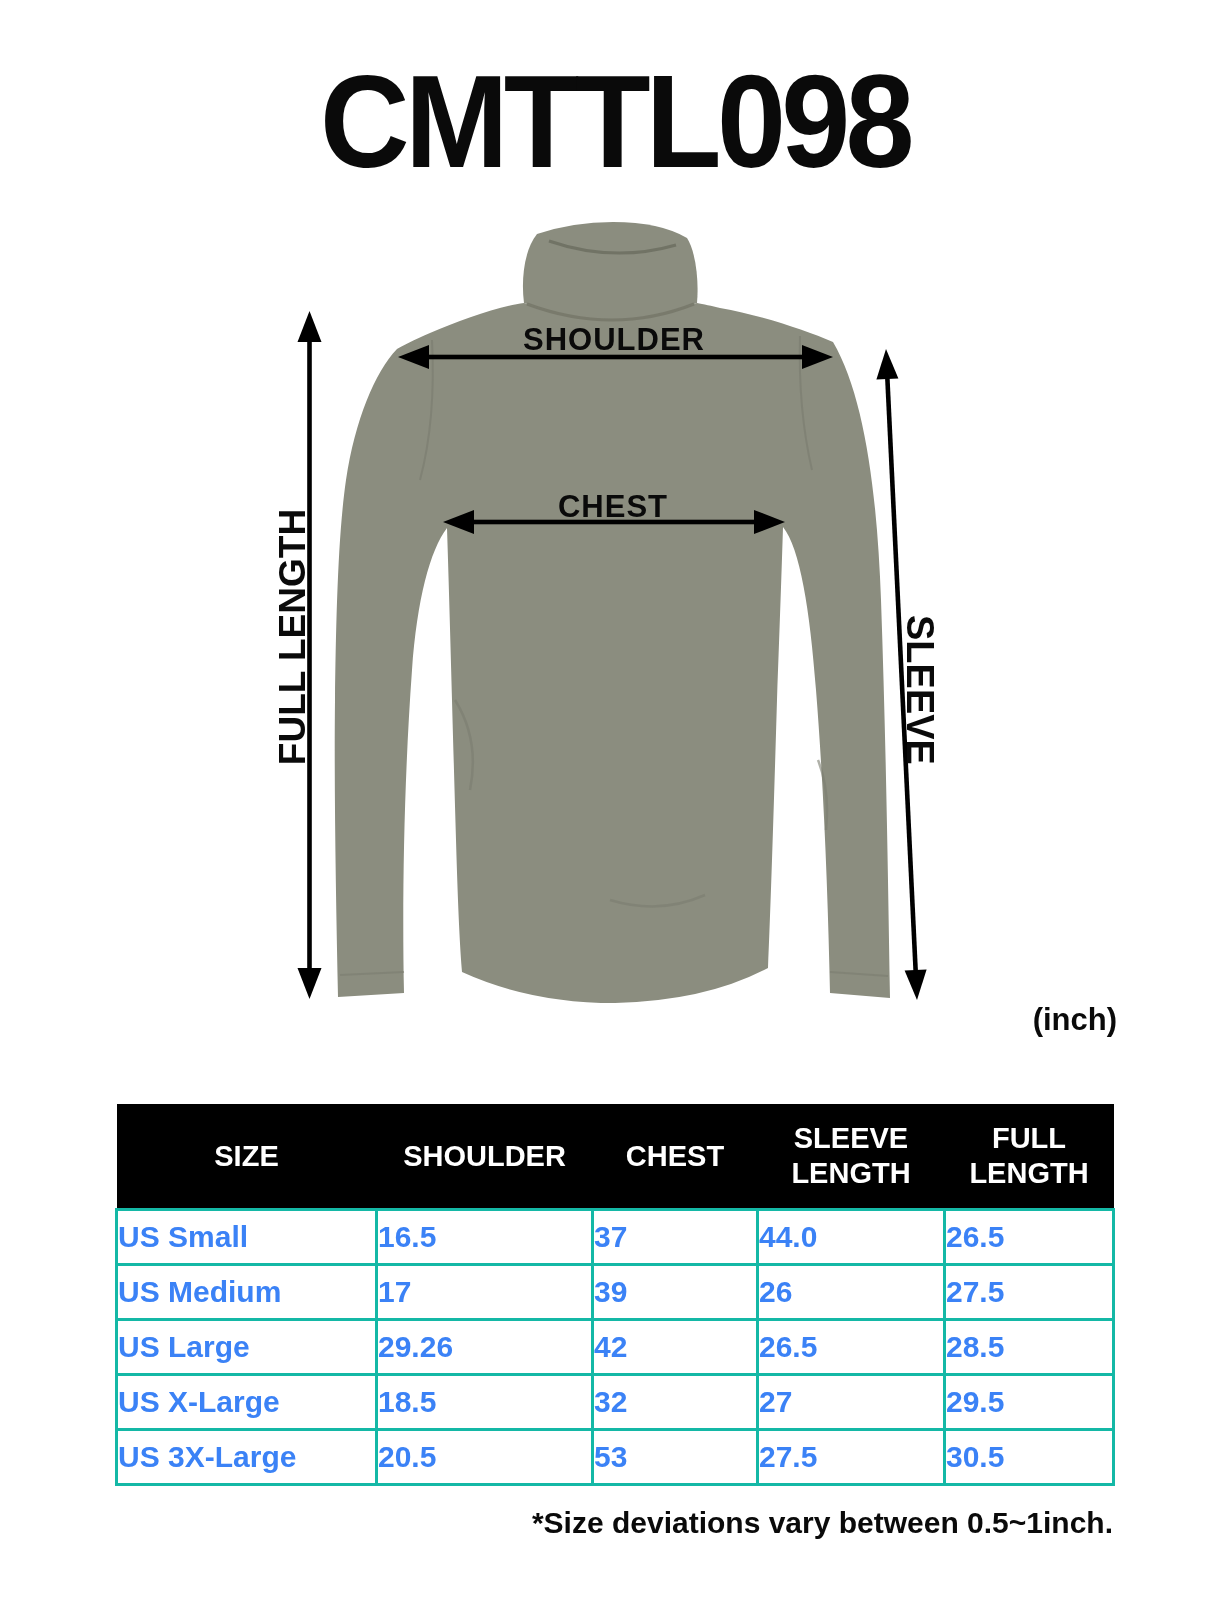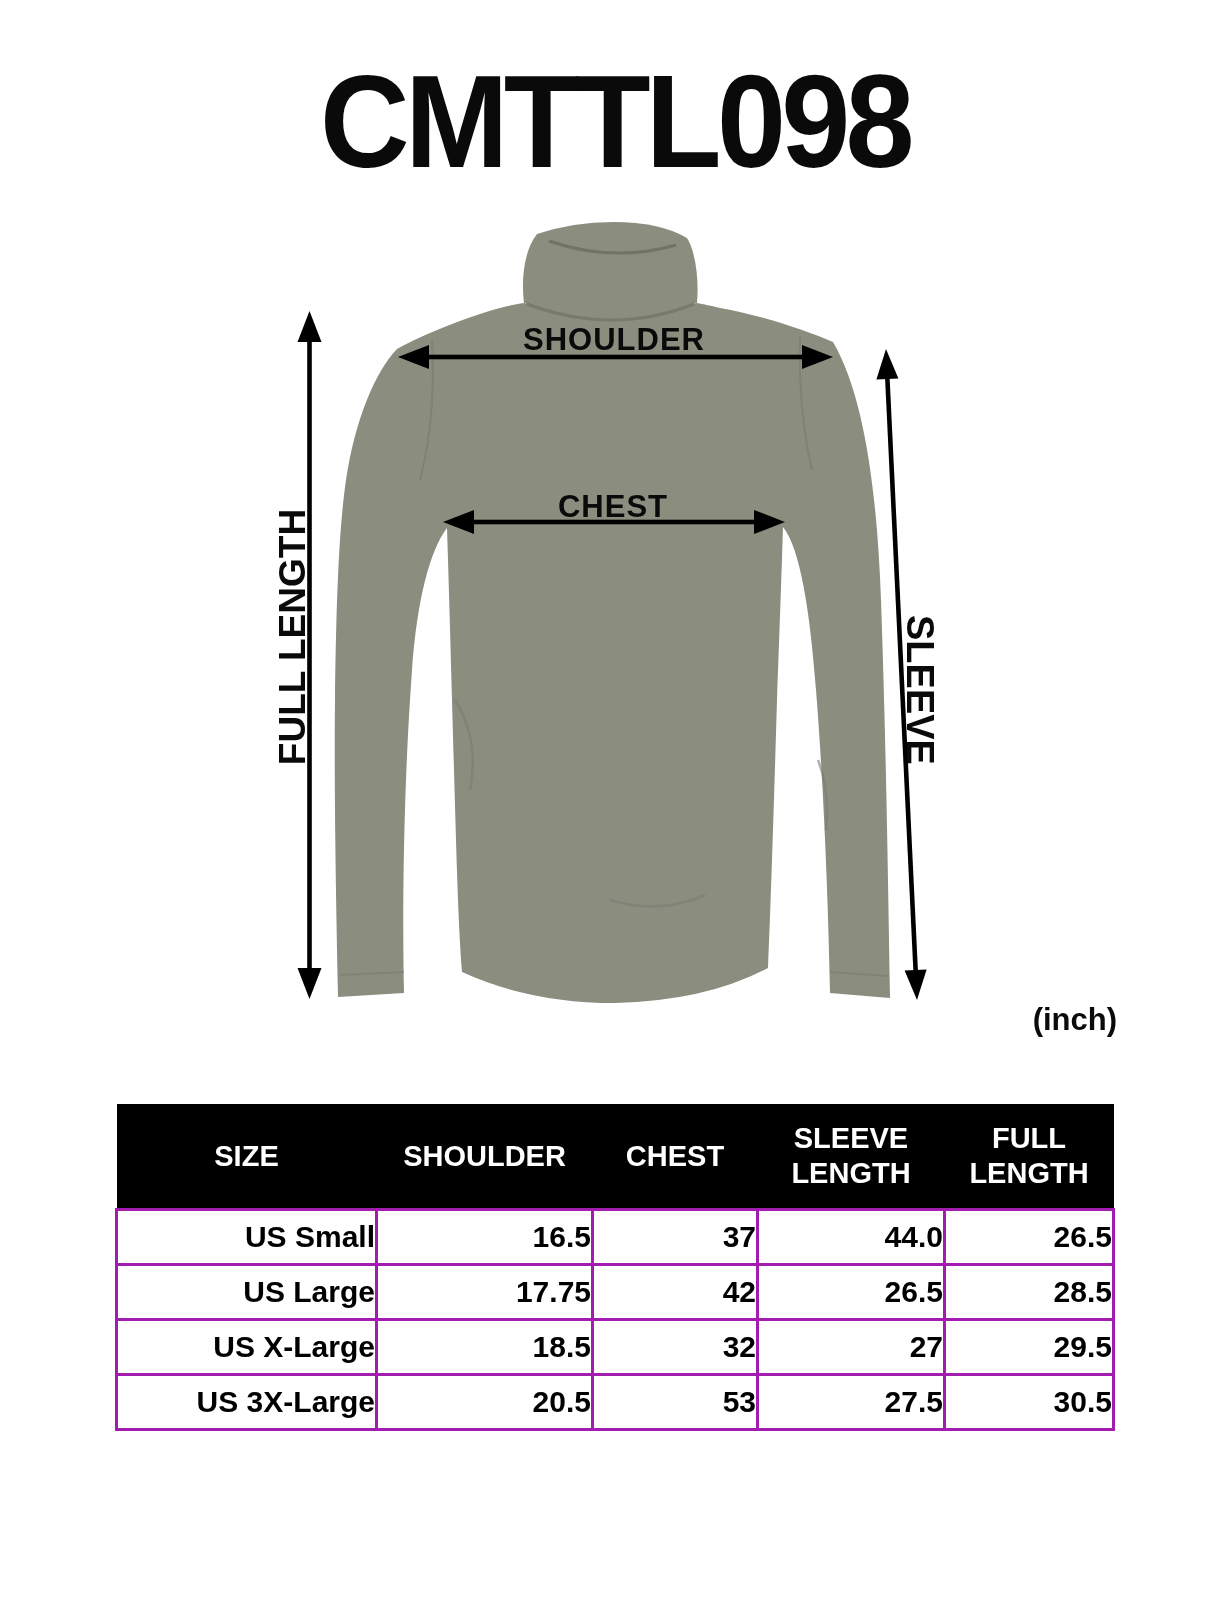"US Small" table.size-table td { border: 3px solid #a21caf -> 3px solid #14b8a6; color: #000000 -> #3b82f6; text-align: right -> left }
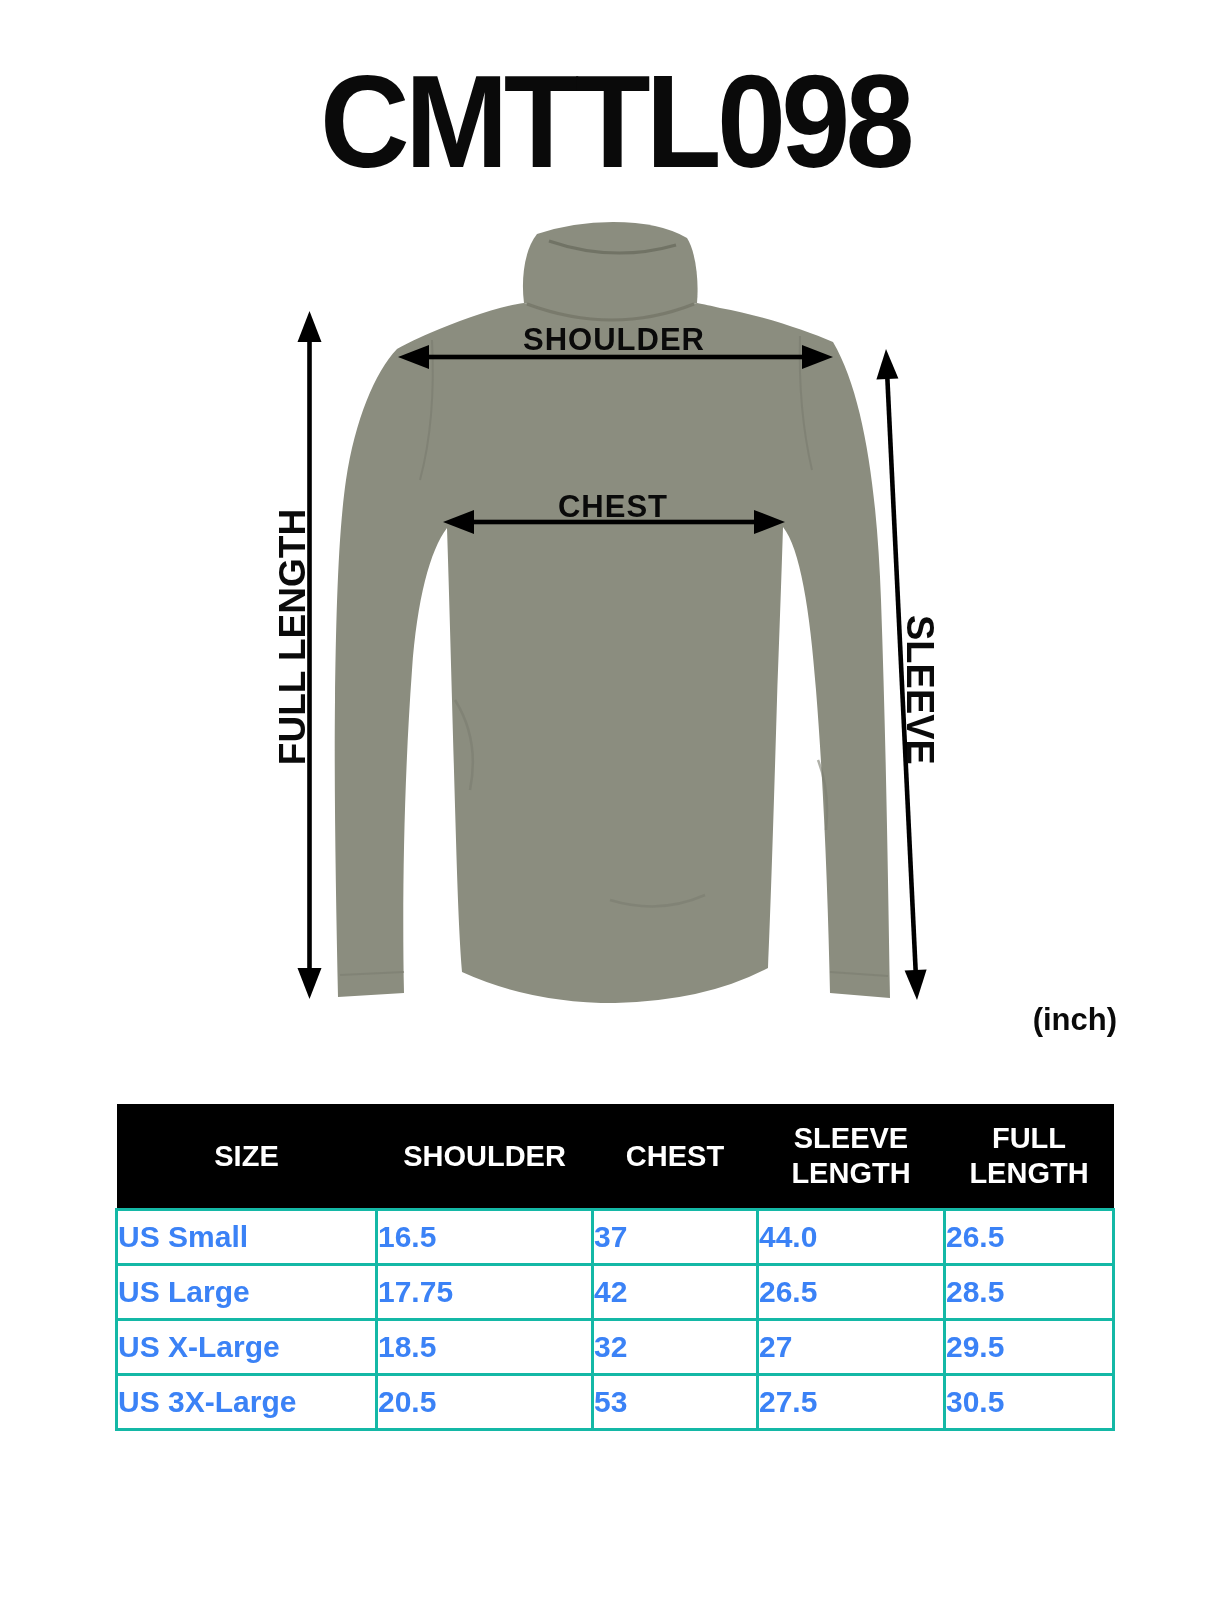"US Medium" tr { html: none -> <tr> <td>US Medium</td> <td>17</td> <td>39</td> <td>26</td> <td>27.5</td> </tr> }
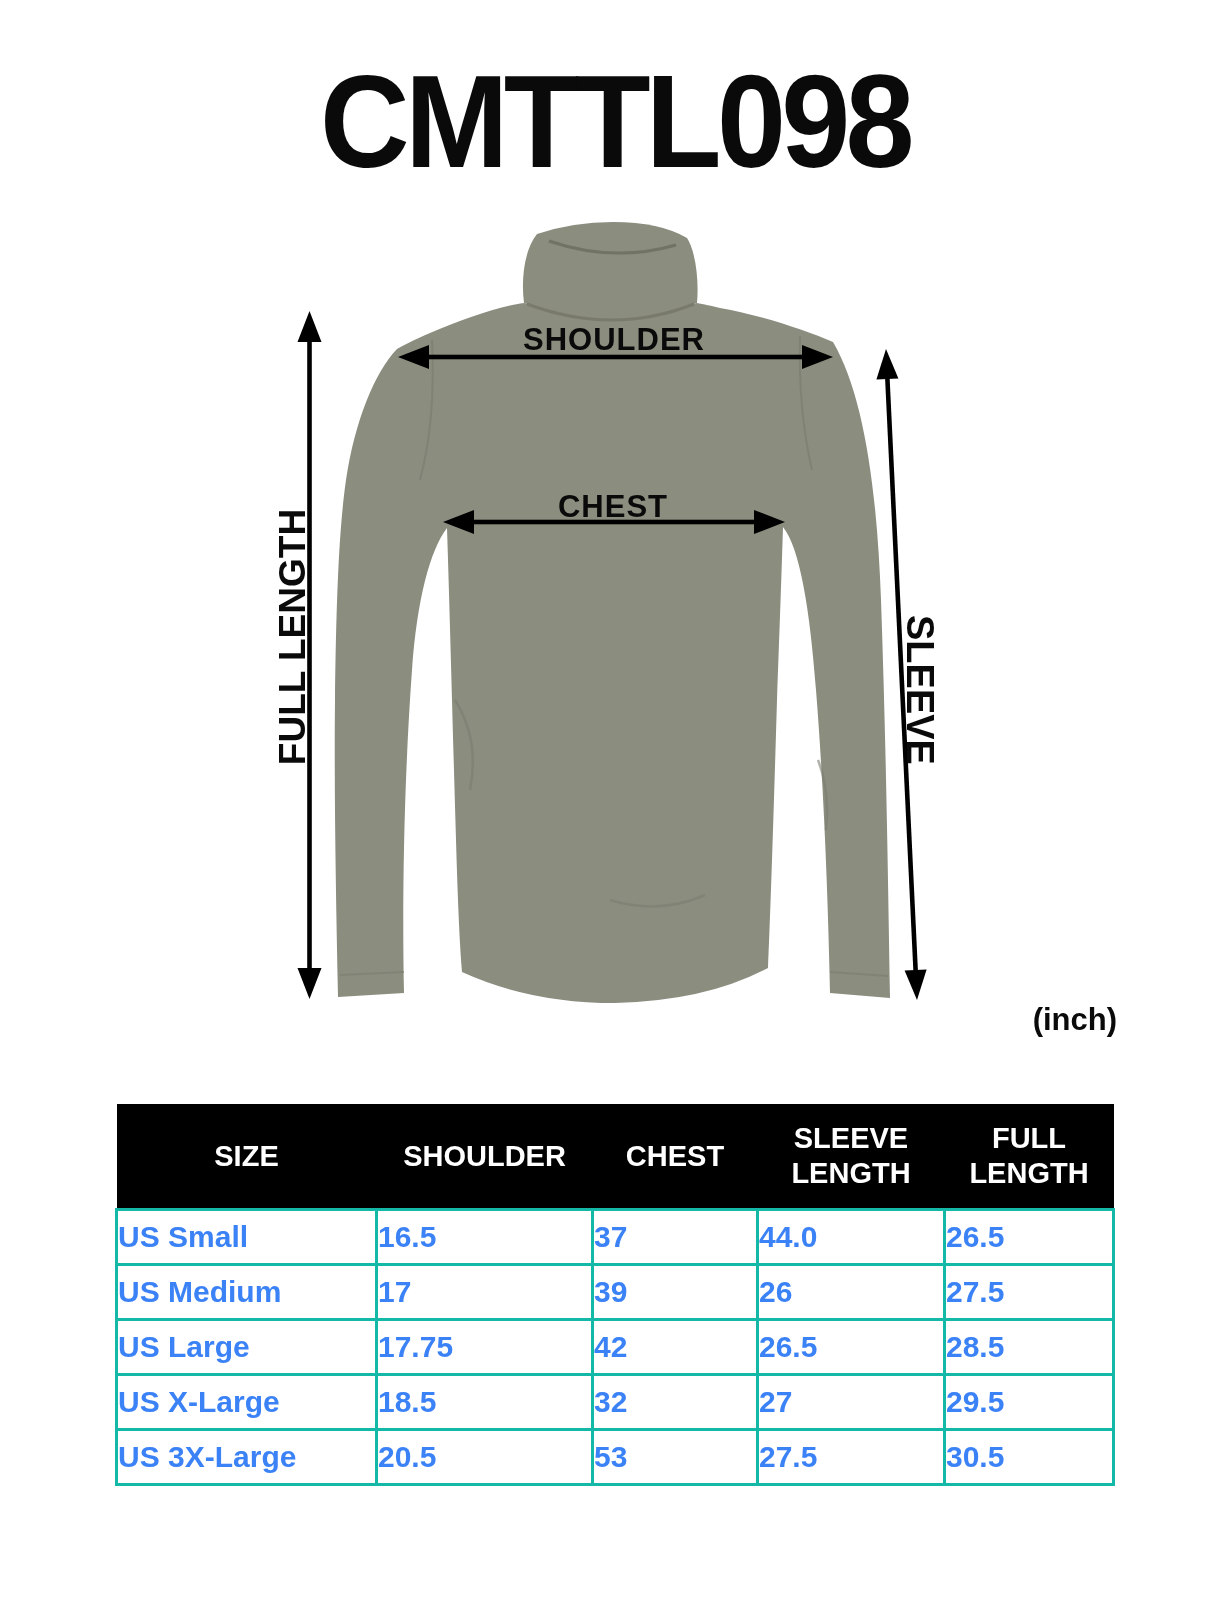"17.75" td { text: 17.75 -> 29.26 }
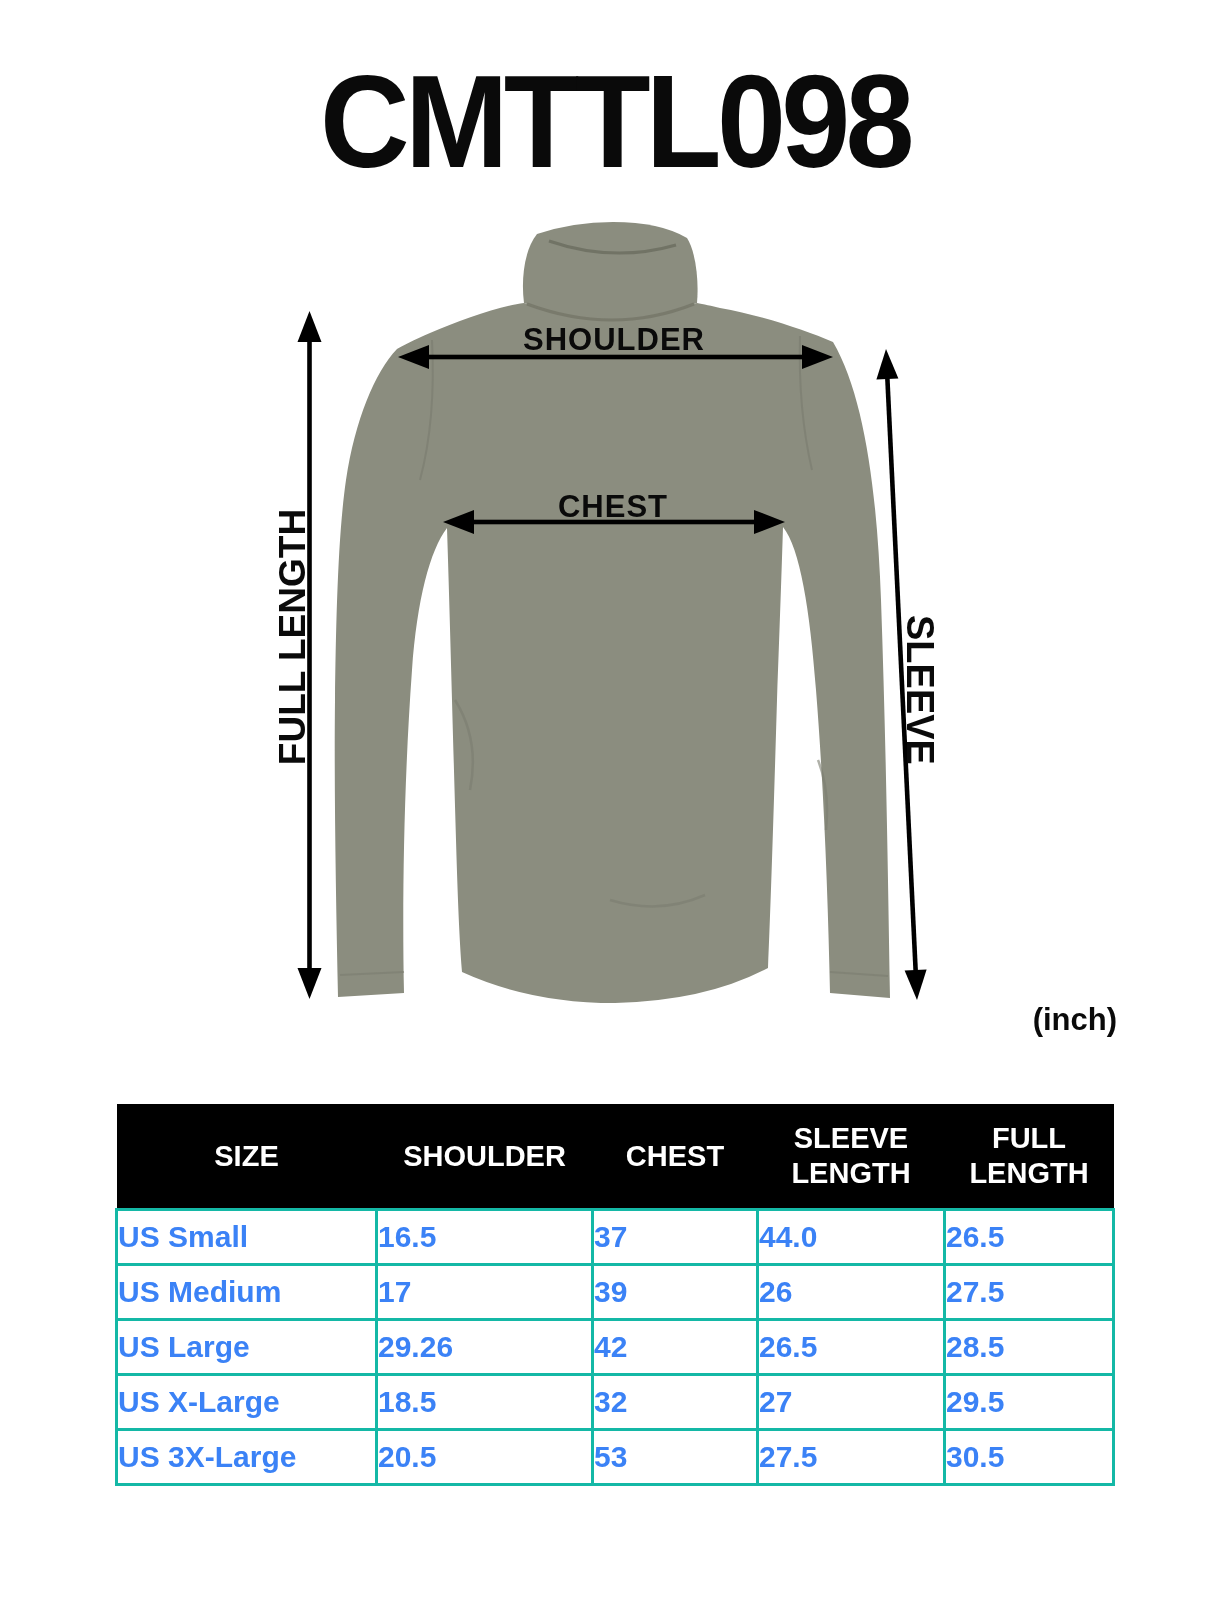"*Size deviations vary between 0.5~1inch." div.footnote { html: none -> <div>*Size deviations vary between 0.5~1inch.</div> }
